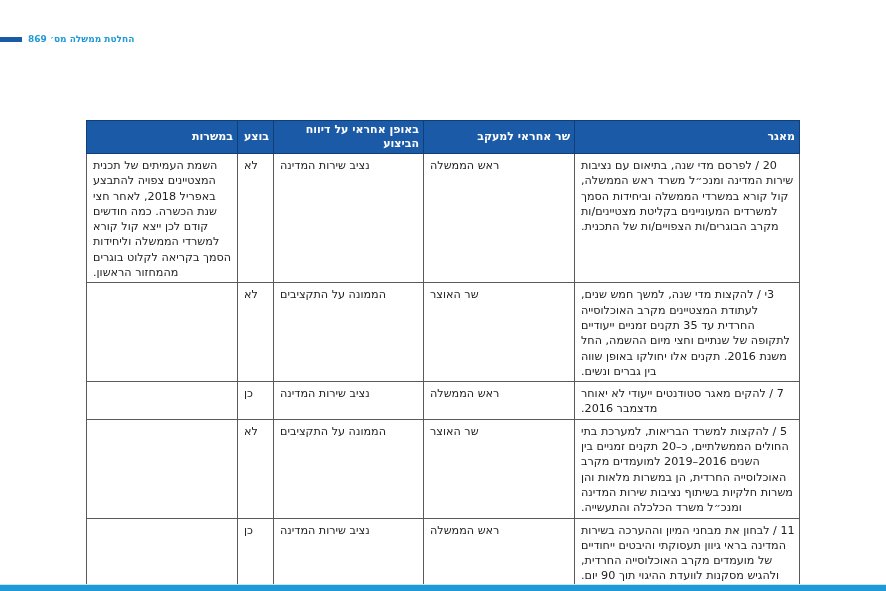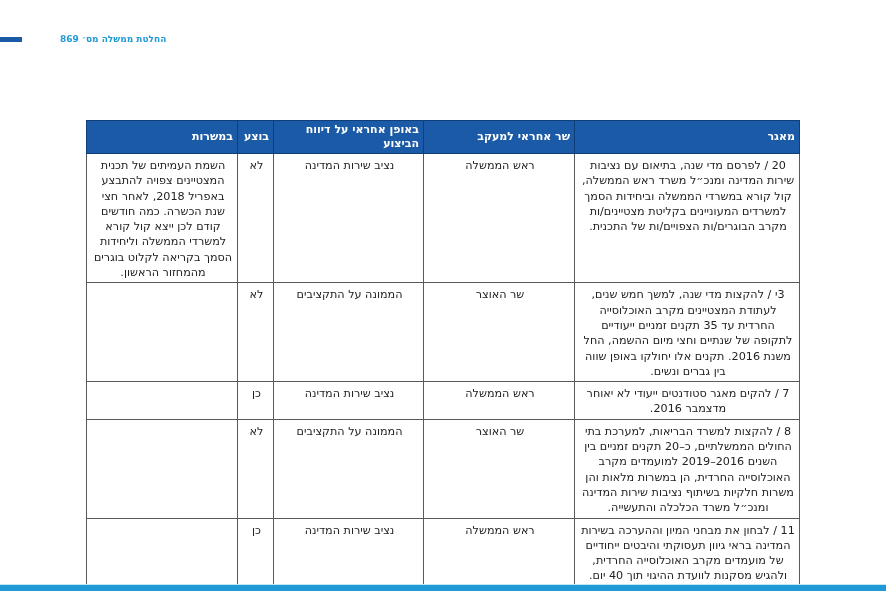"החלטת ממשלה מס׳ 869" .header-band { gap: 32px -> none }
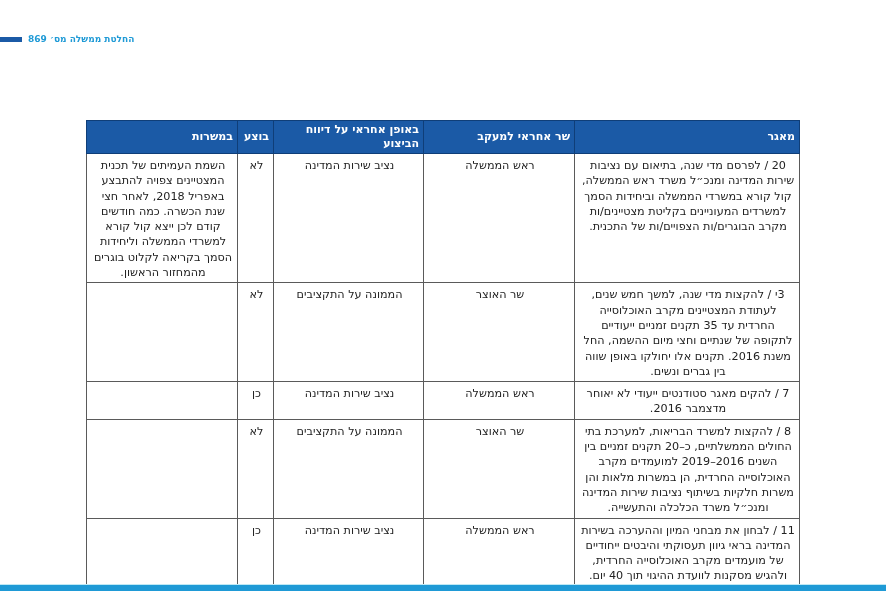"השמת העמיתים של תכנית המצטיינים" table.decision td { text-align: center -> left }
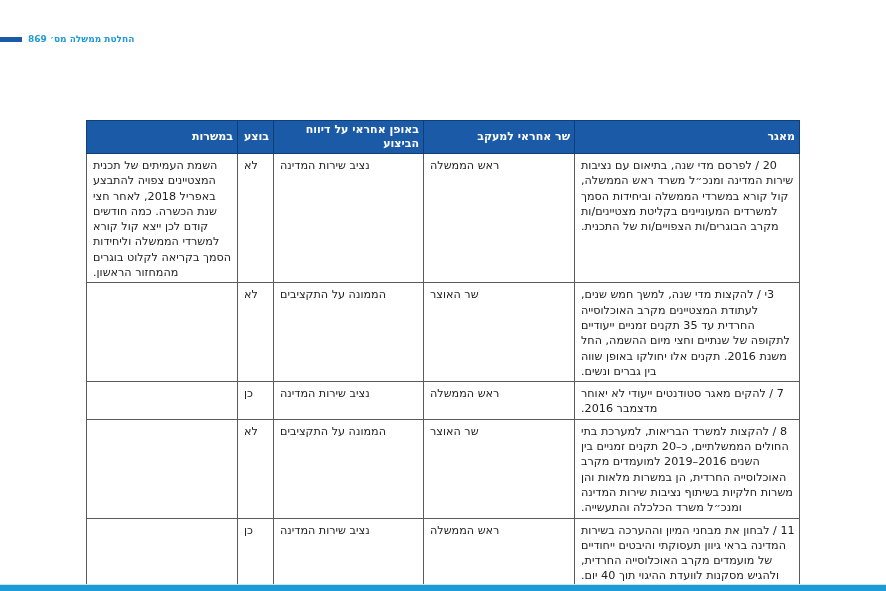"8 / להקצות למשרד הבריאות," td { text: 8 -> 5 }
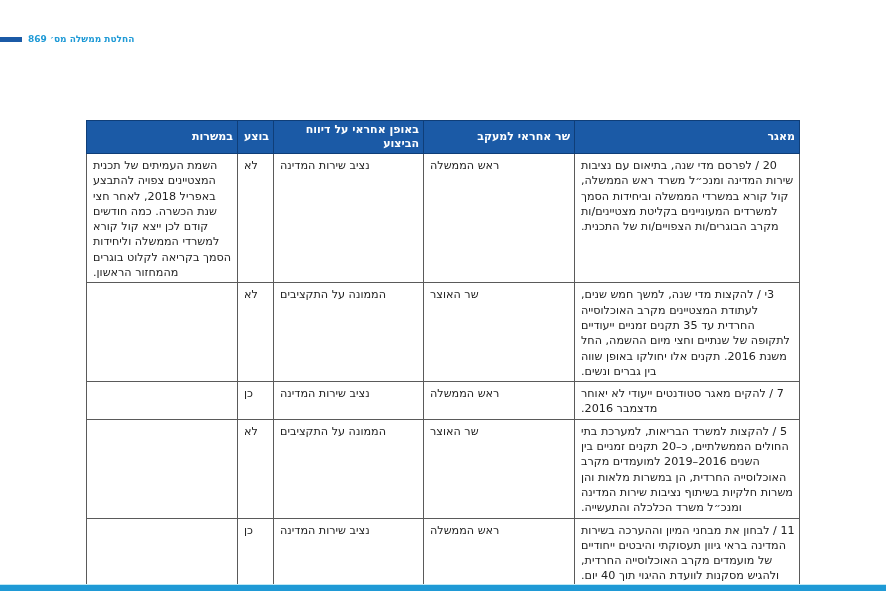"11 / לבחון את מבחני" td { text: 40 -> 90 }
